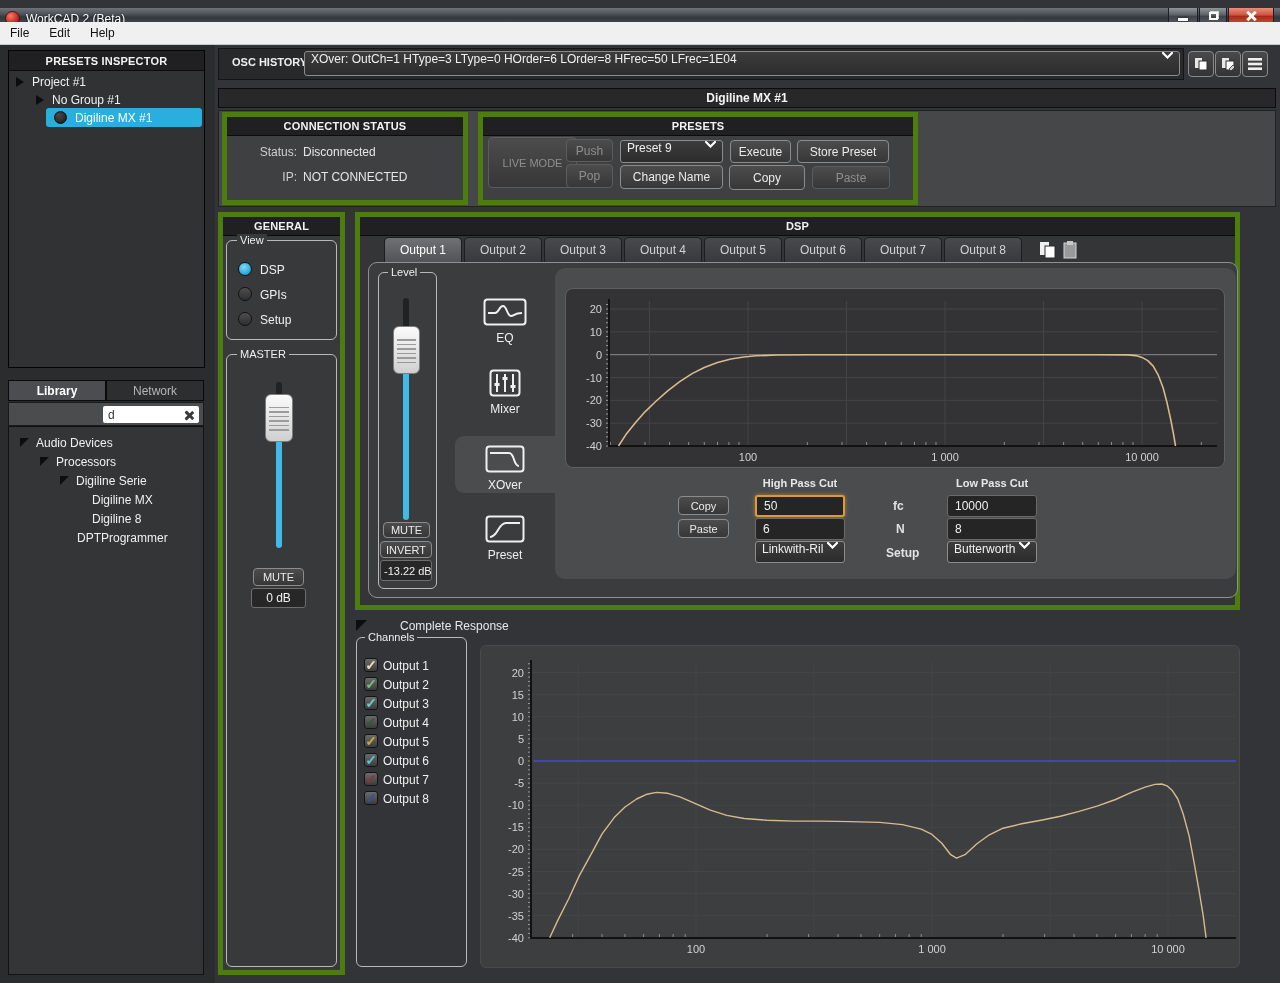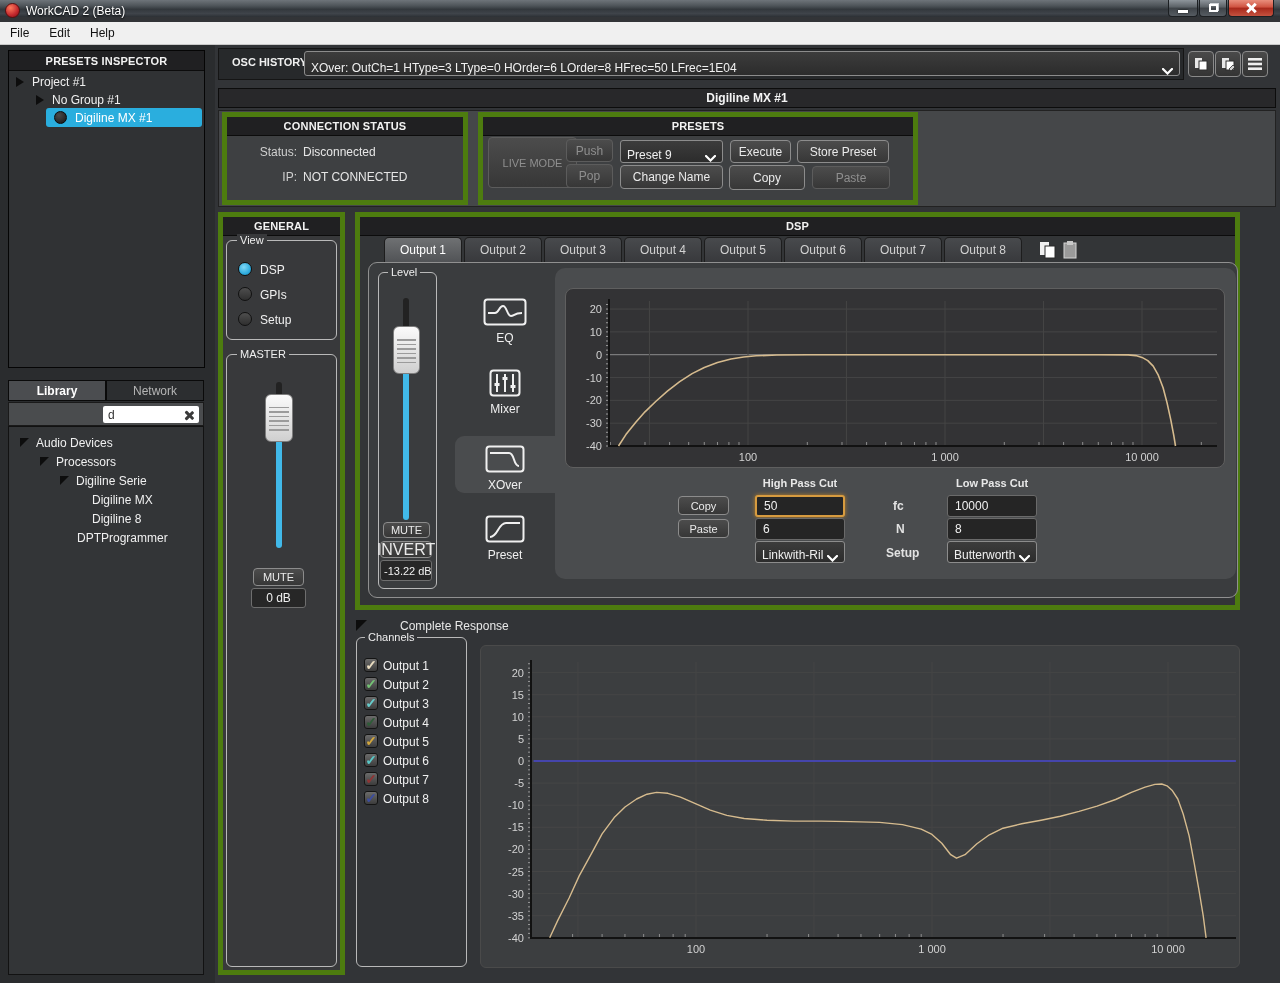"WorkCAD 2 (Beta)" .titlebar { top: 0 -> 8px }
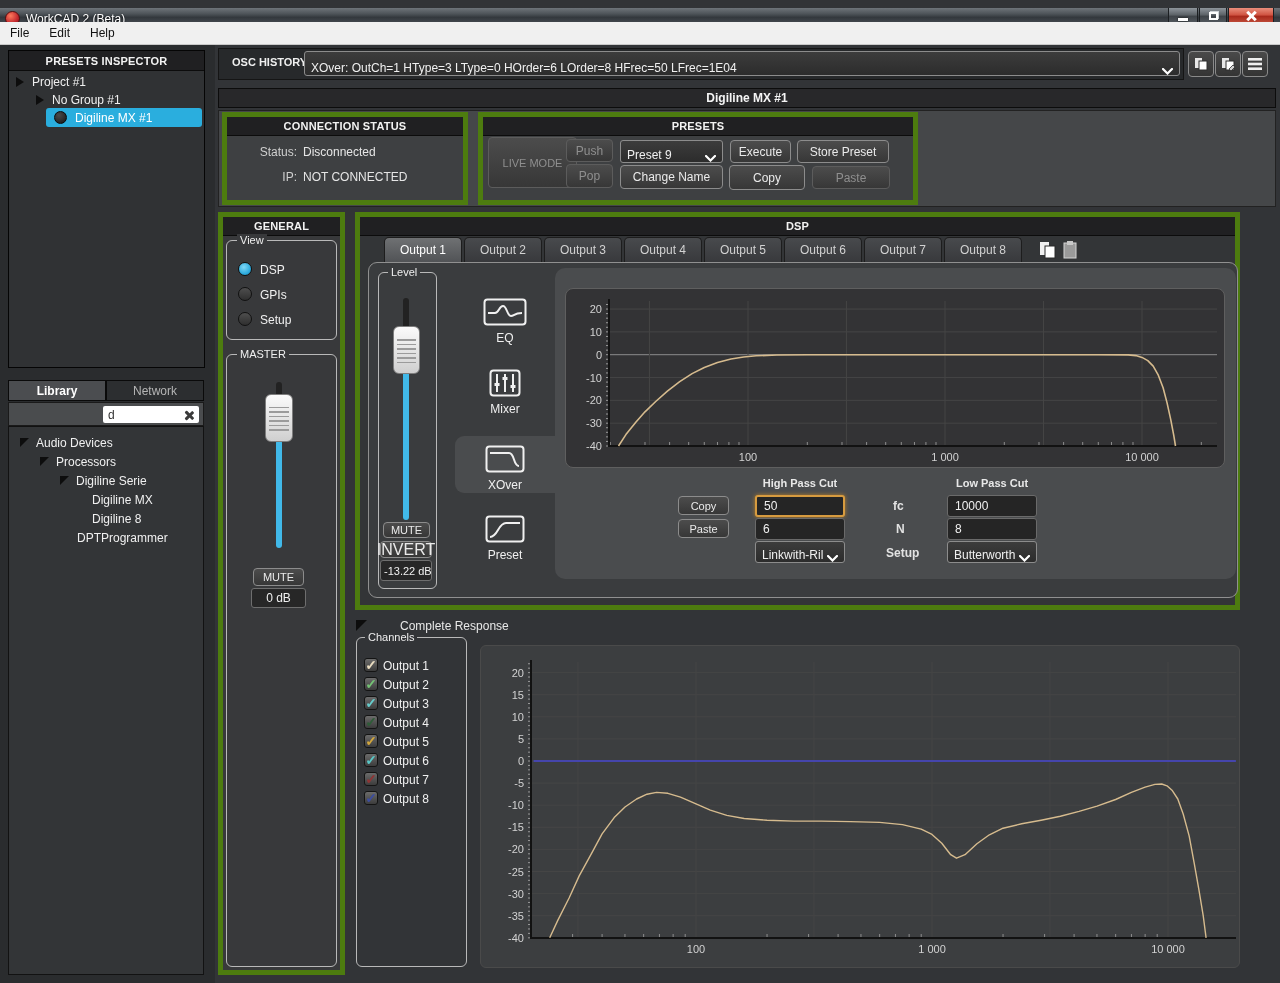"XOver: OutCh=1 HType=3 LType=0 HOrder=6" .combo { align-items: flex-end -> flex-start }
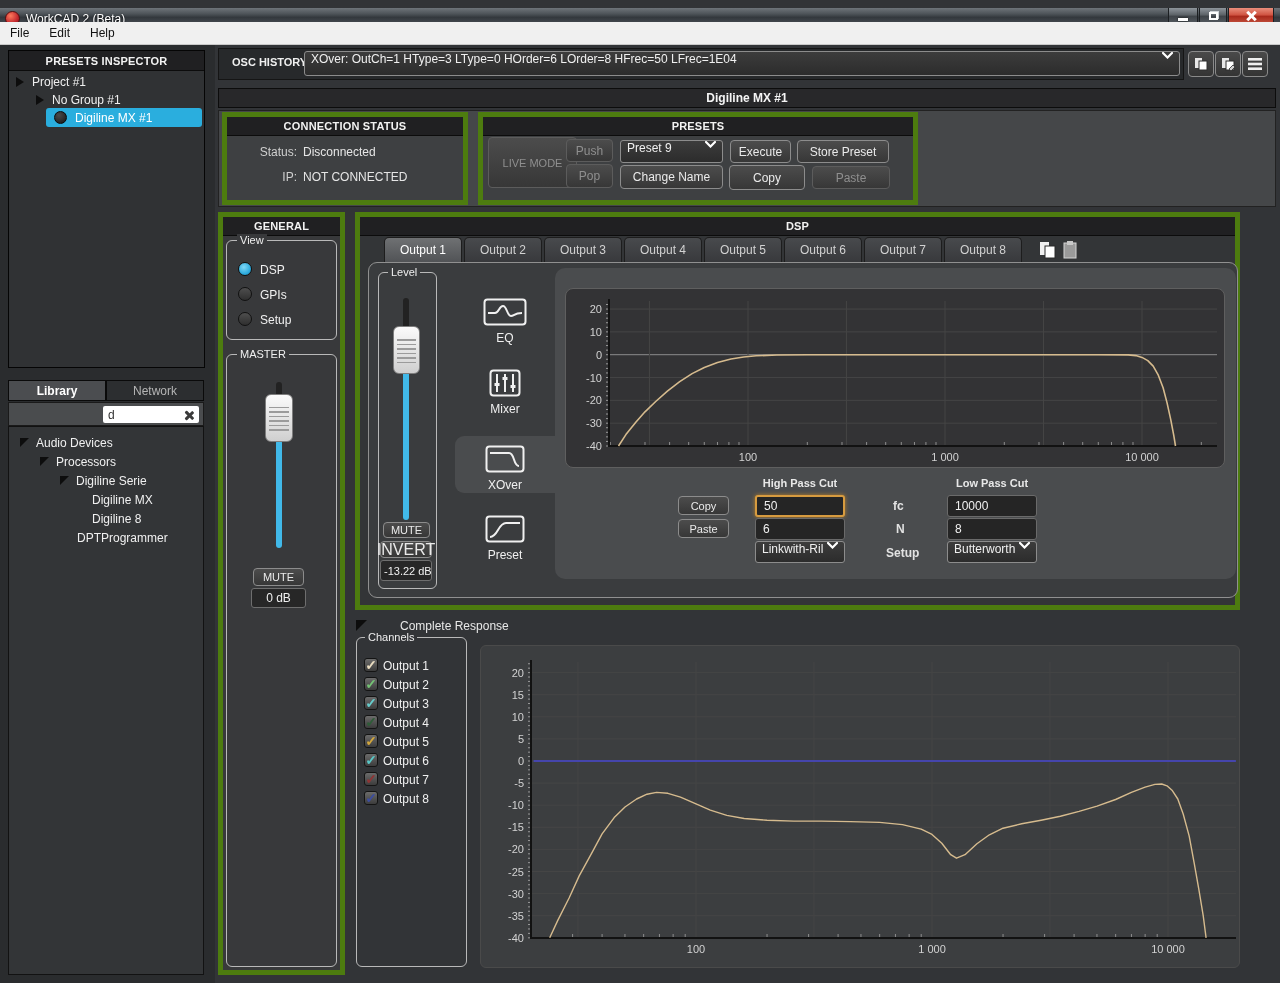"INVERT" div.btn { font-size: 16px -> 11px }
